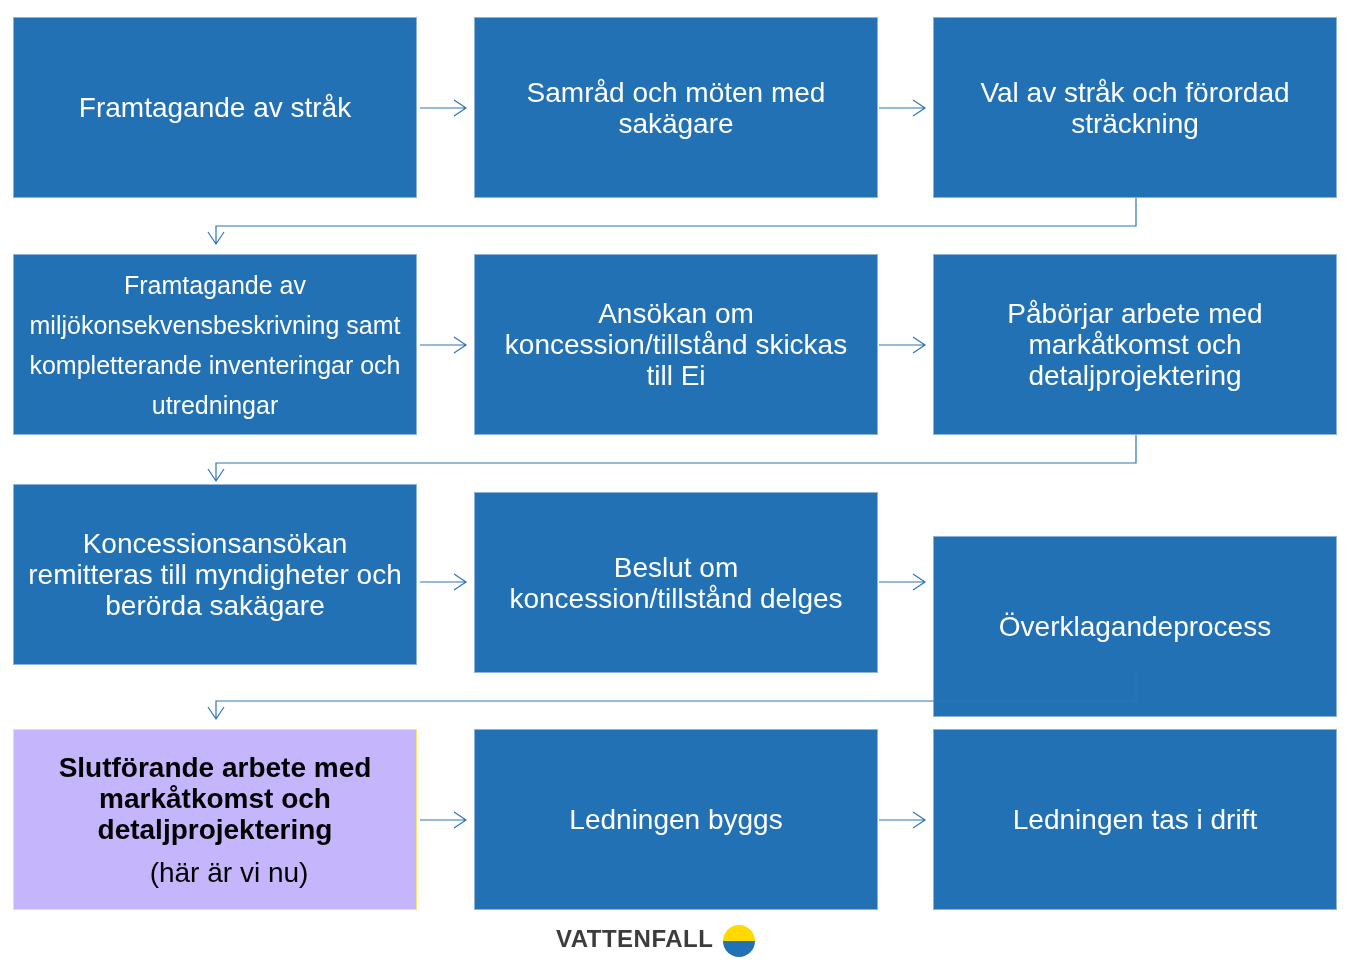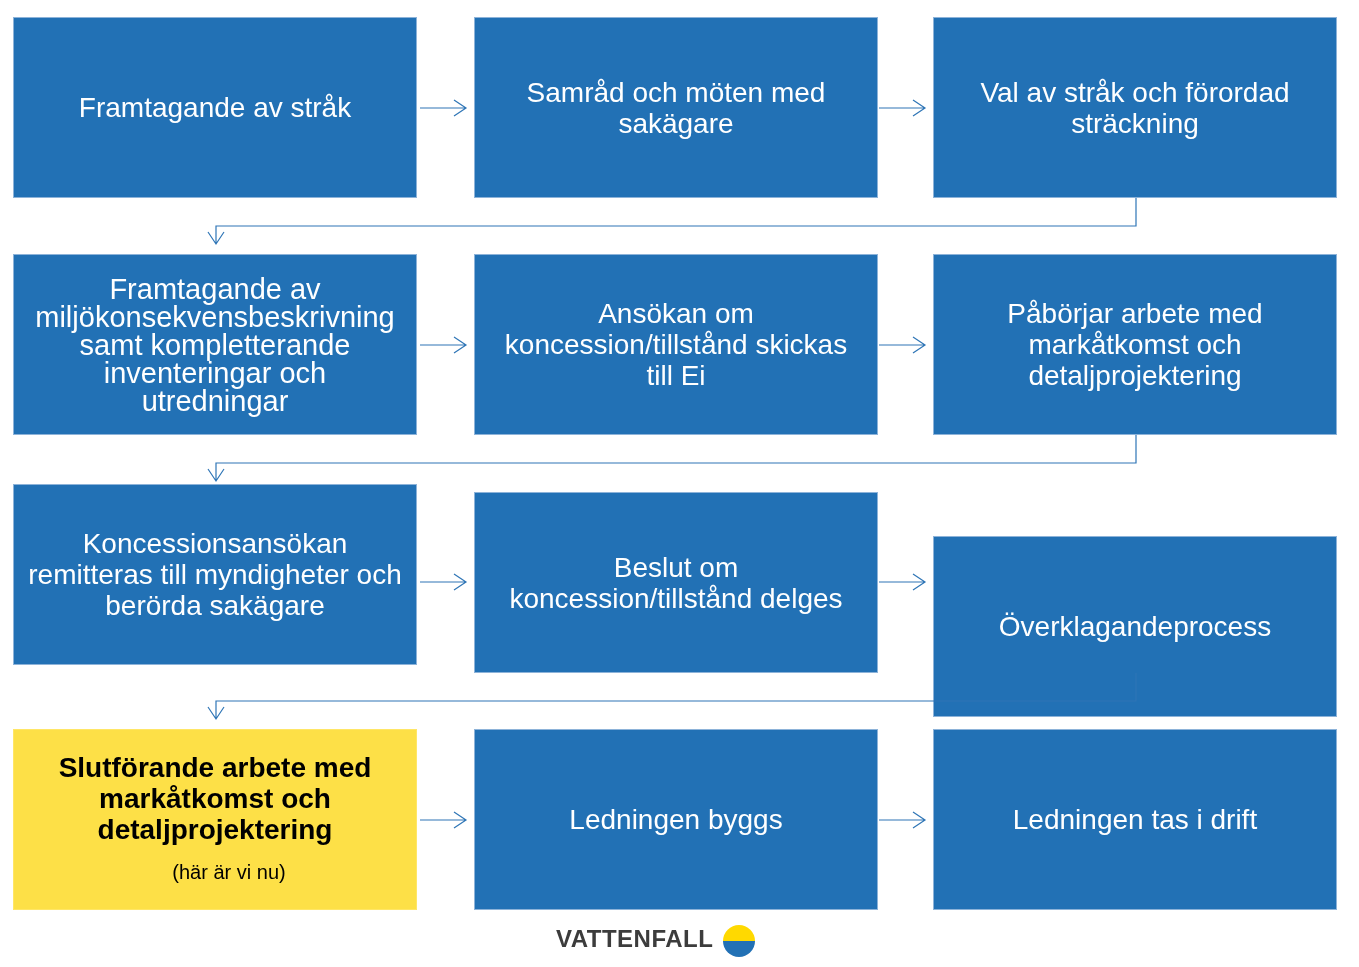"Framtagande av" .box.small { font-size: 29px -> 25px; line-height: 28px -> 40px }
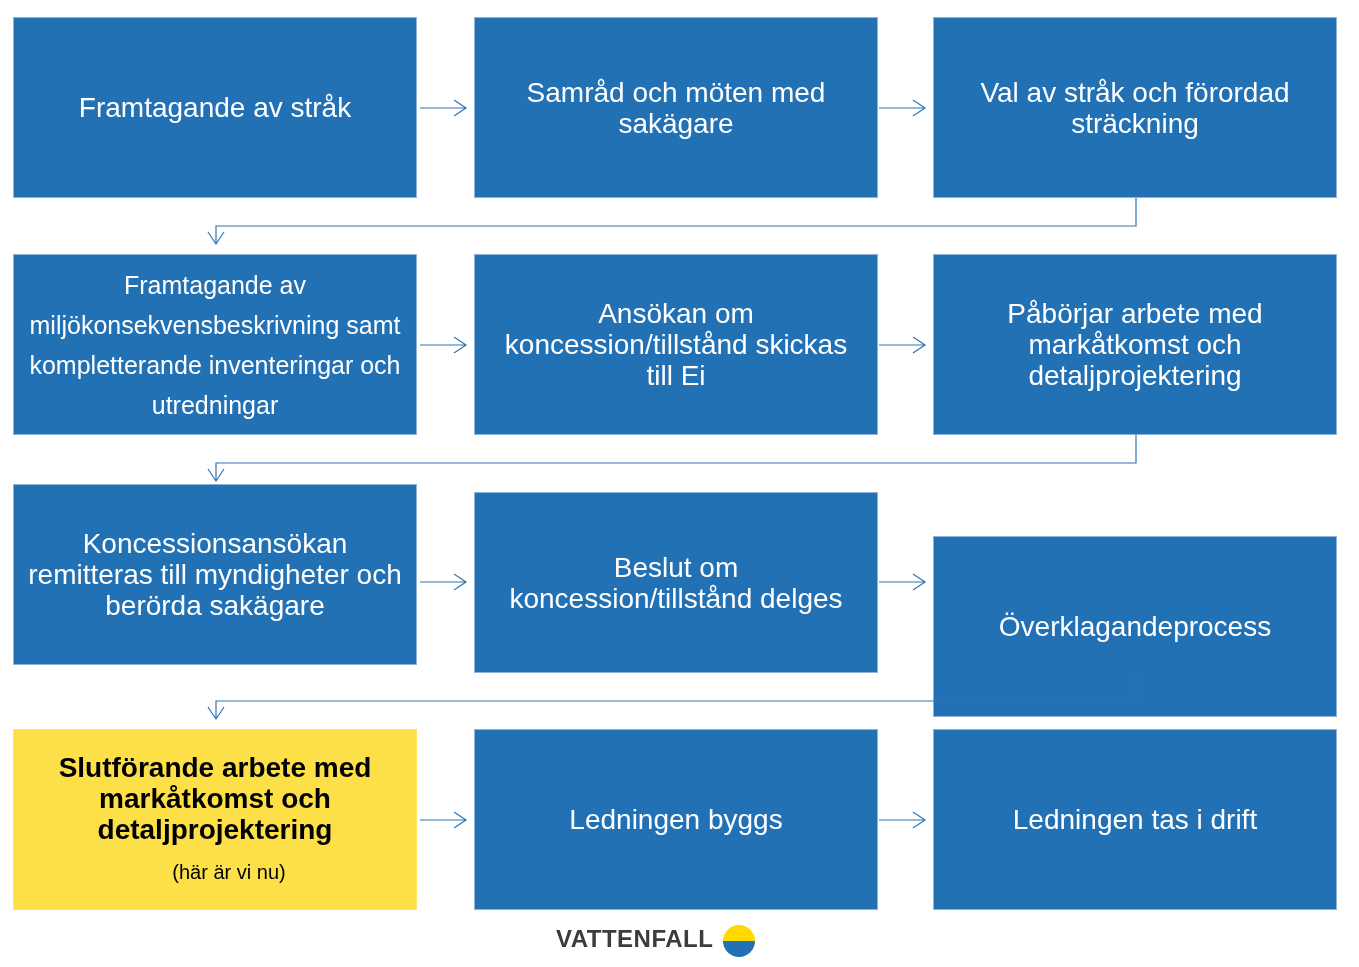"Slutförande arbete med markåtkomst och" .box.current { background: #fde047 -> #c4b5fd }
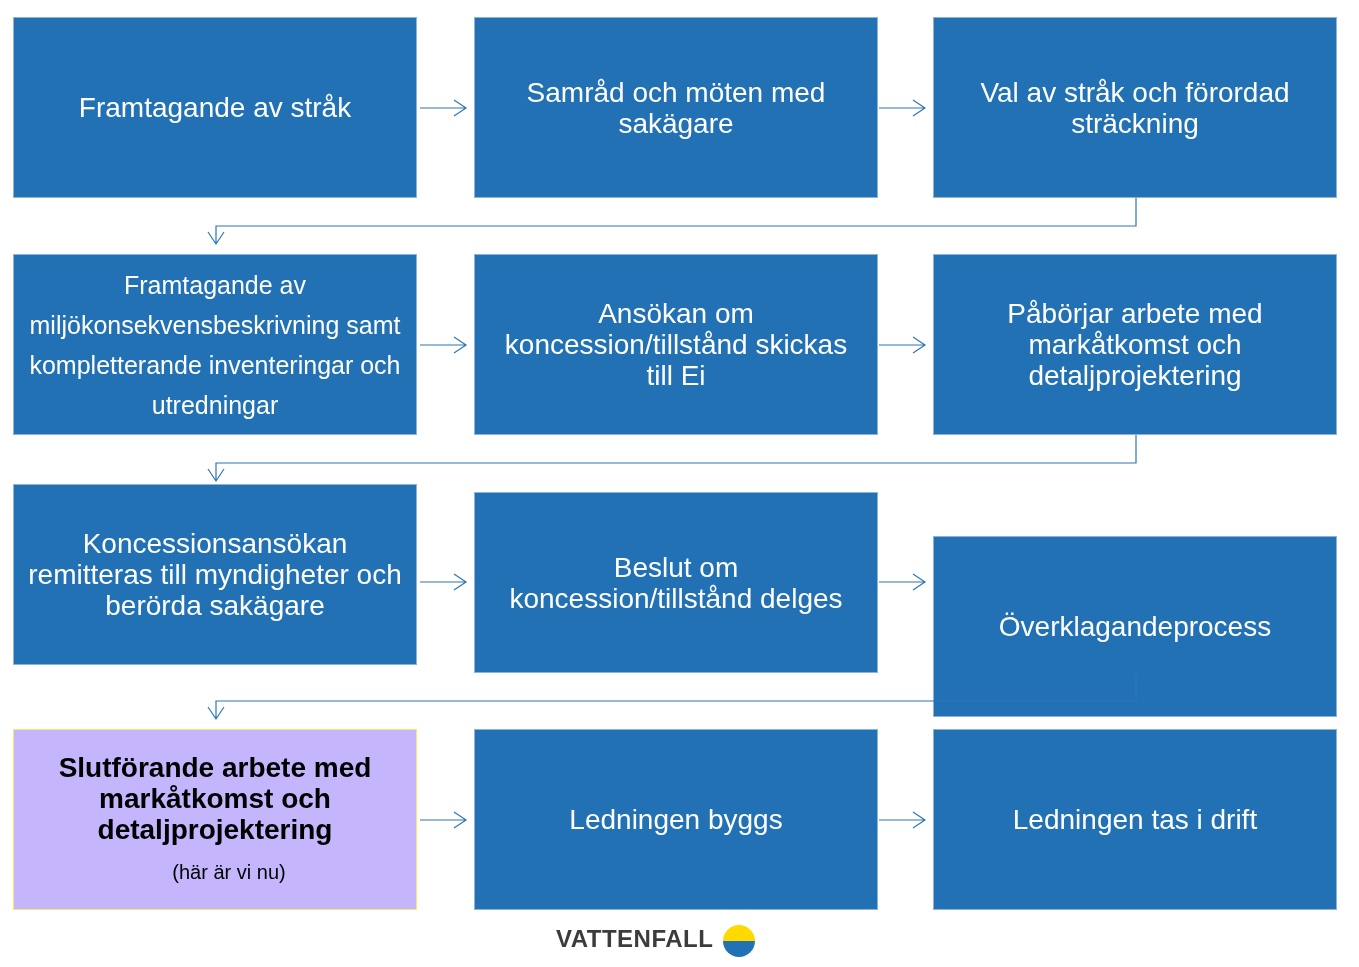"(här är vi nu)" .box.current .sub { font-size: 20px -> 28px }
